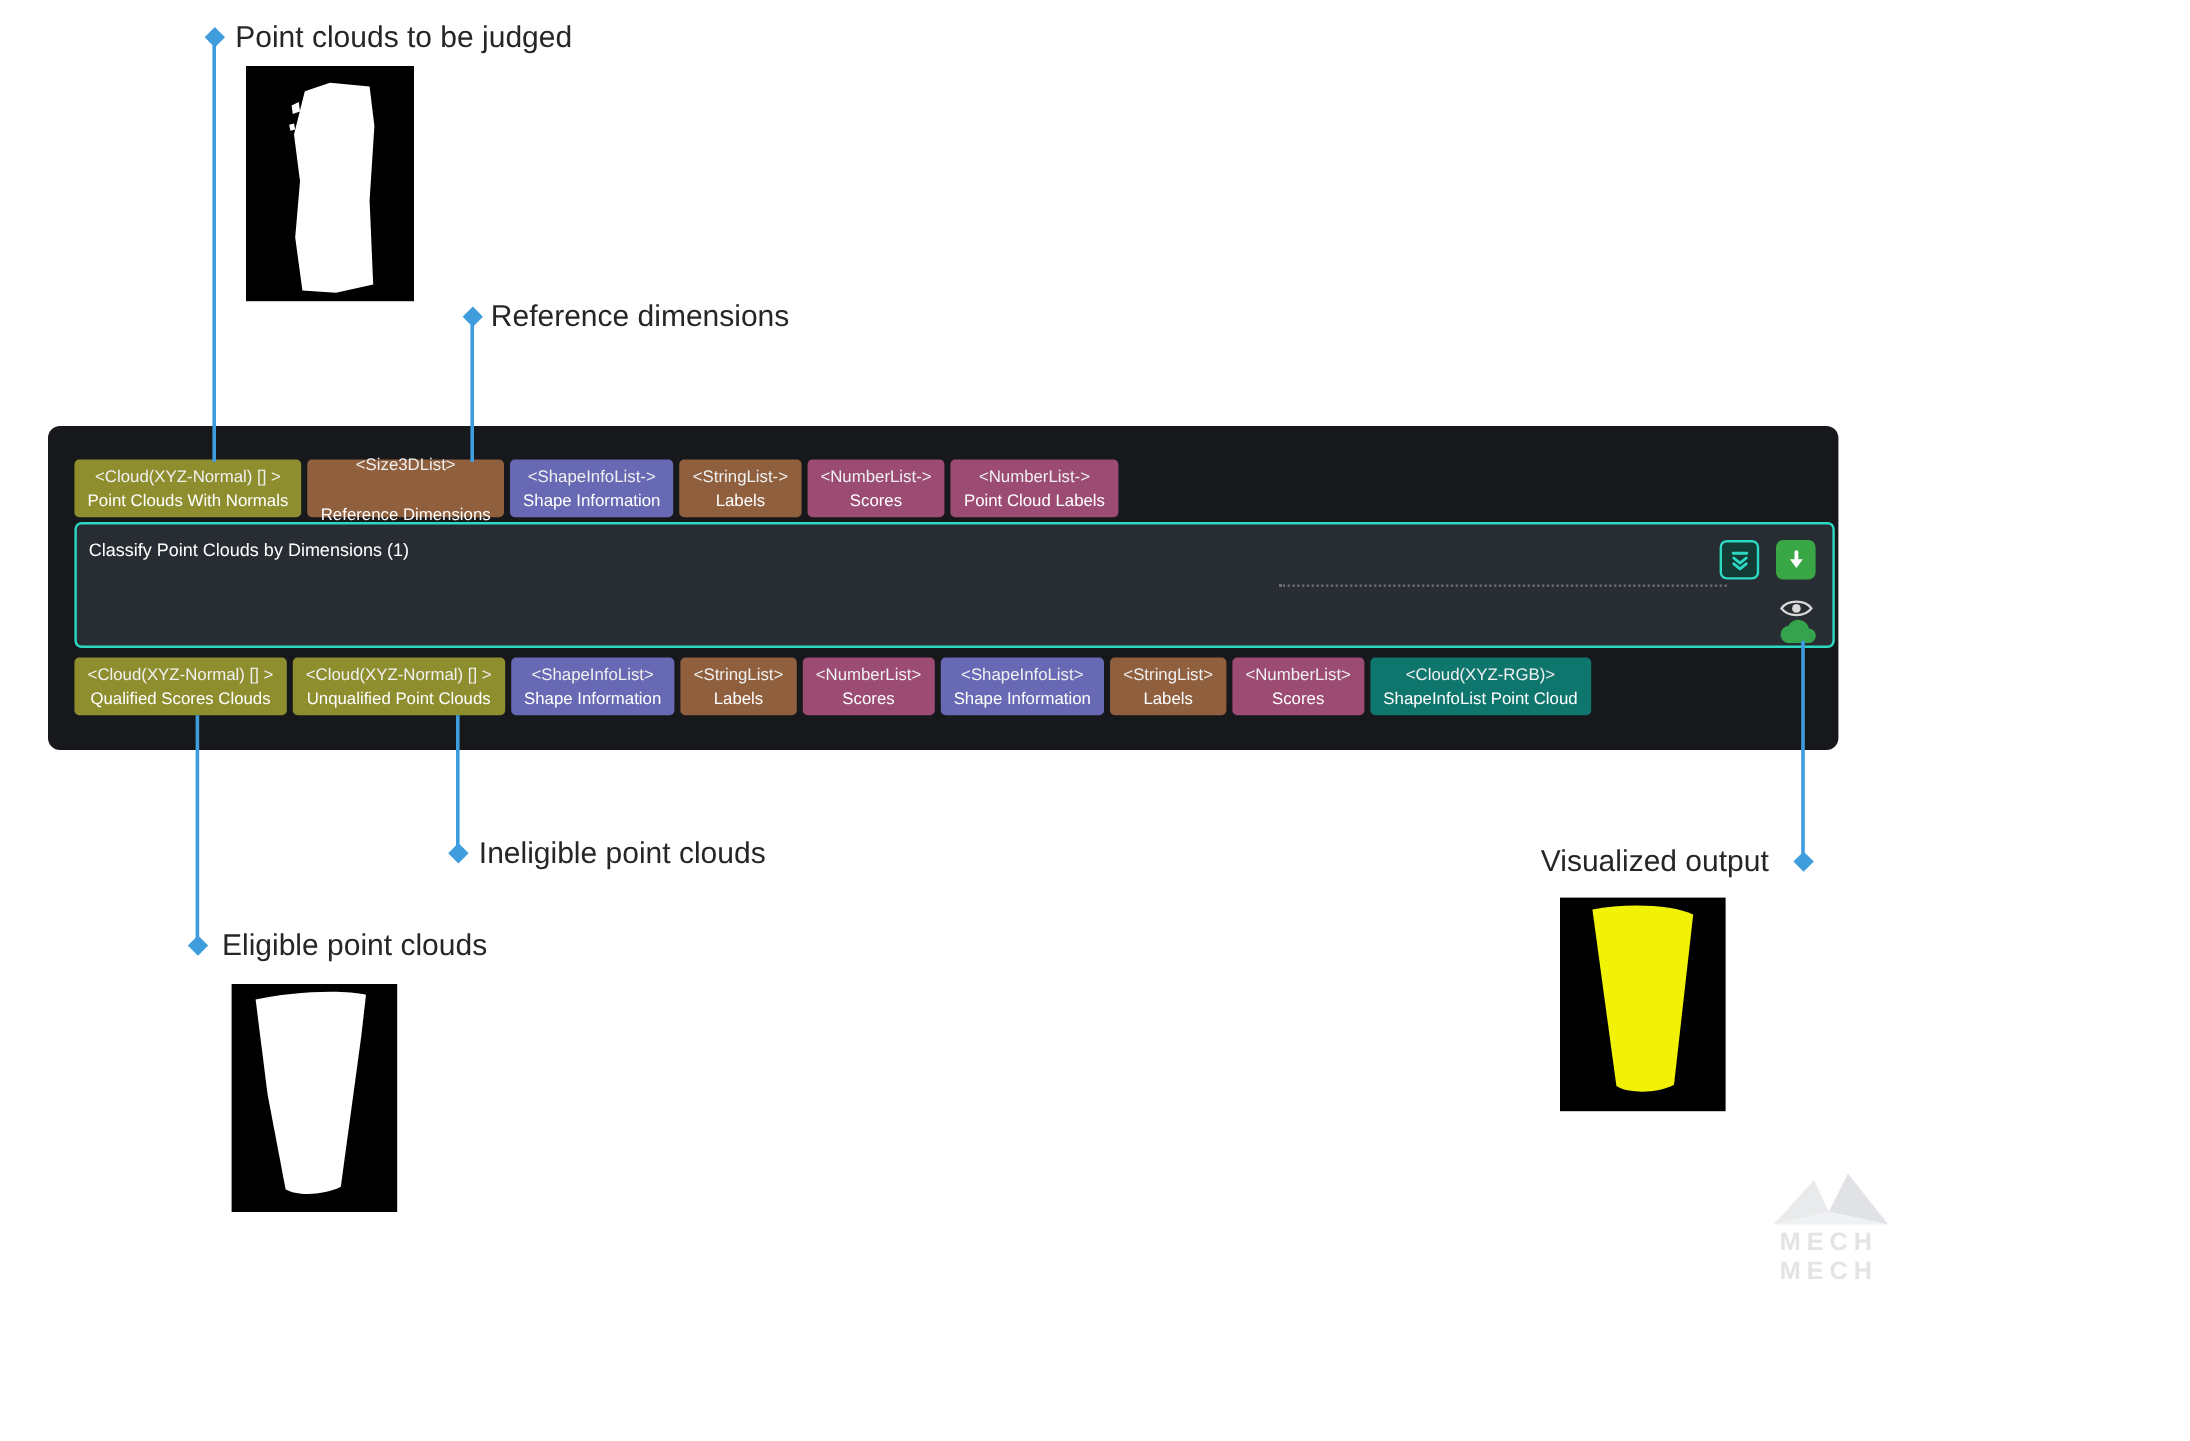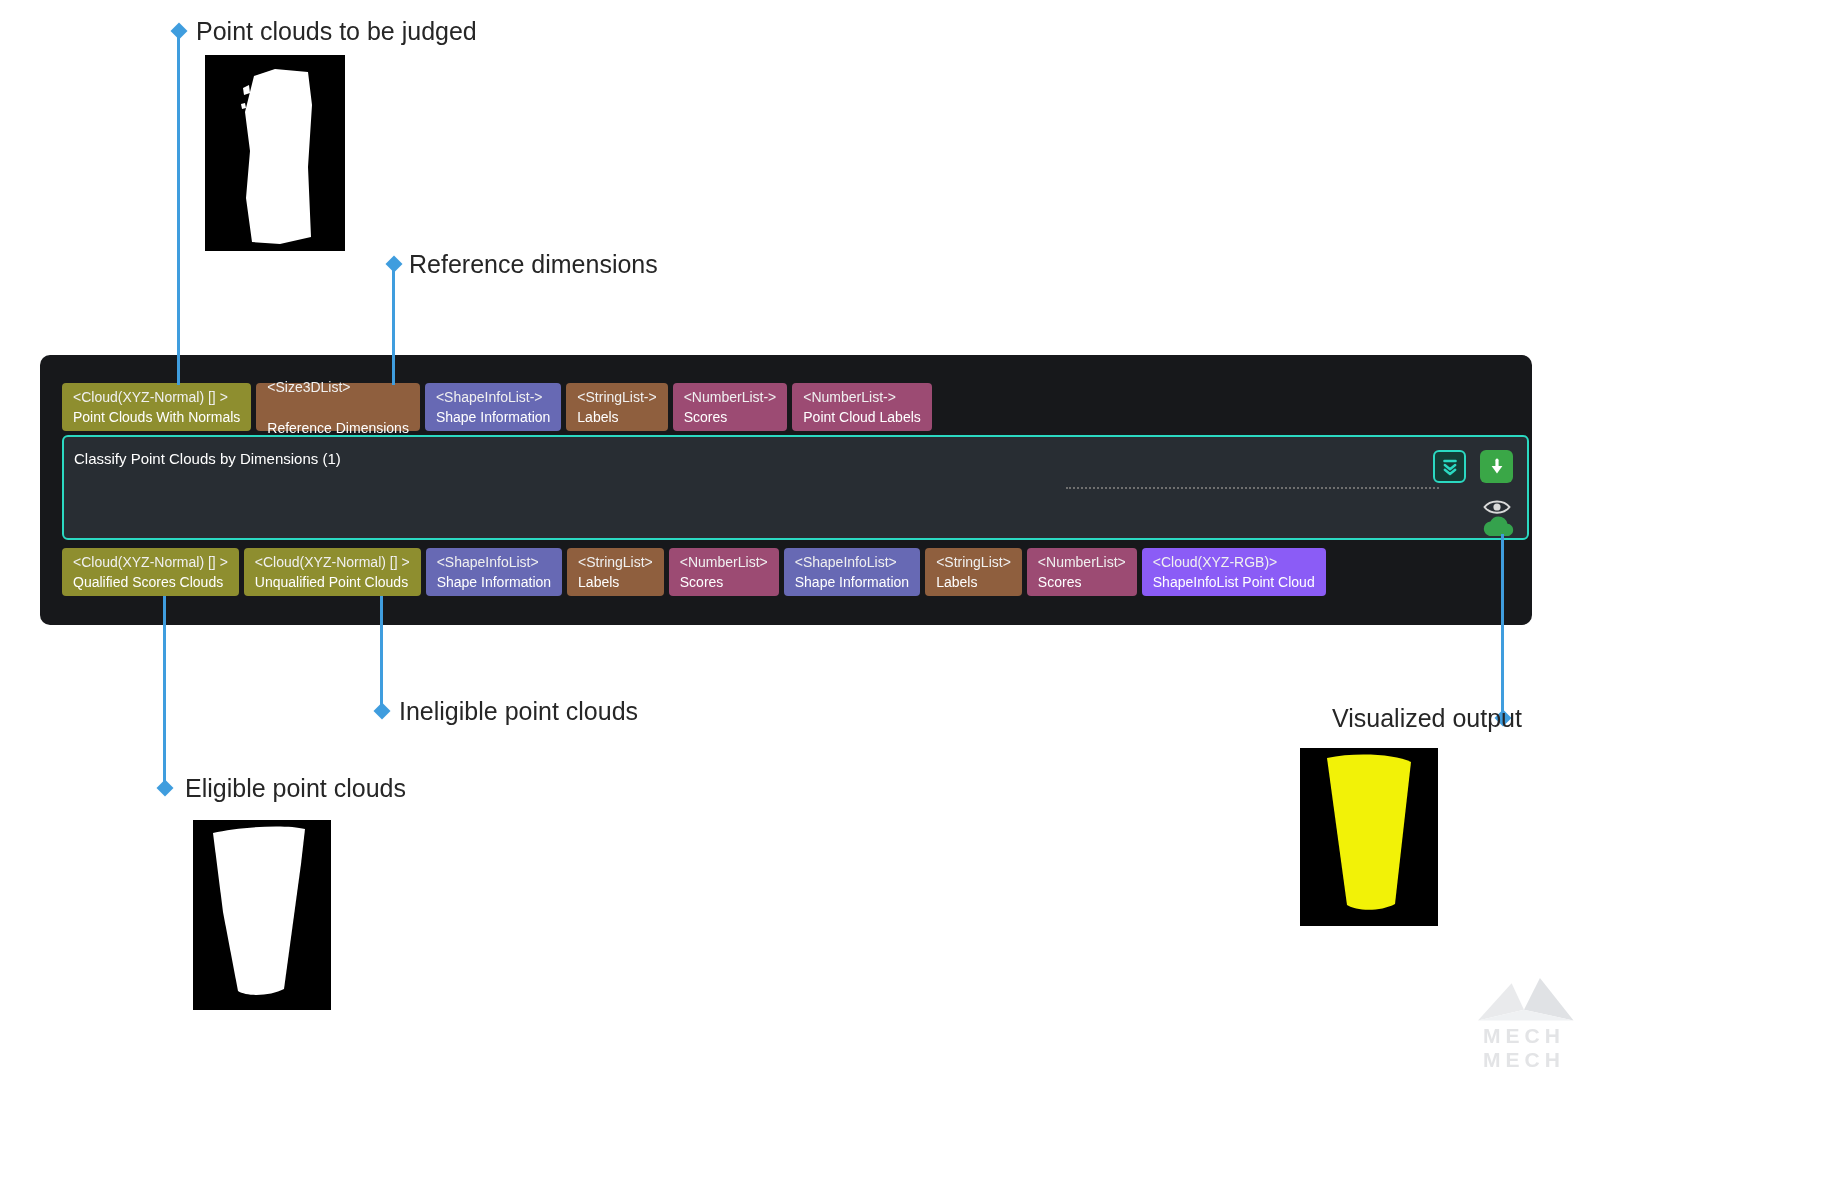"<Cloud(XYZ-Normal) [] >" .ports { text-align: none -> center }
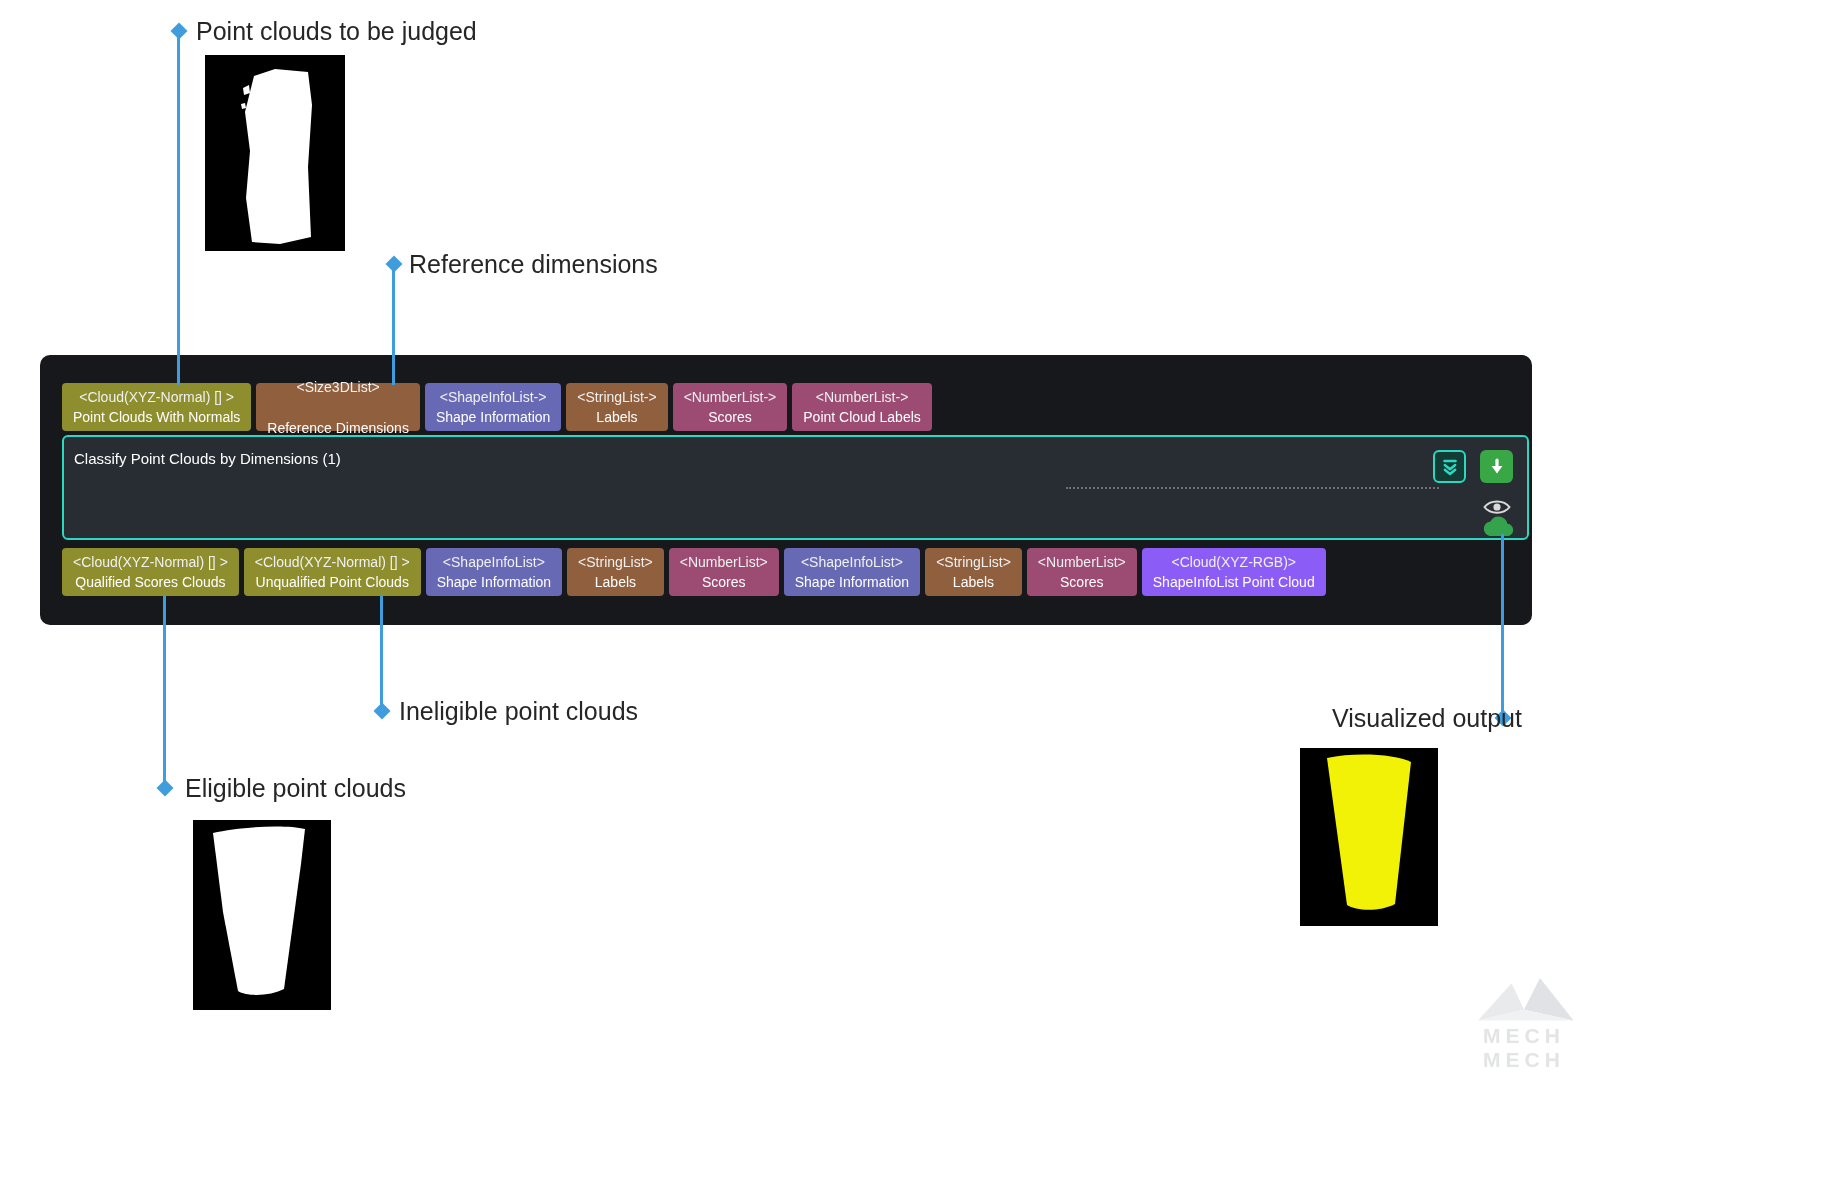"<Cloud(XYZ-RGB)>" div.port { background-color: #8b5cf6 -> #0f766e }
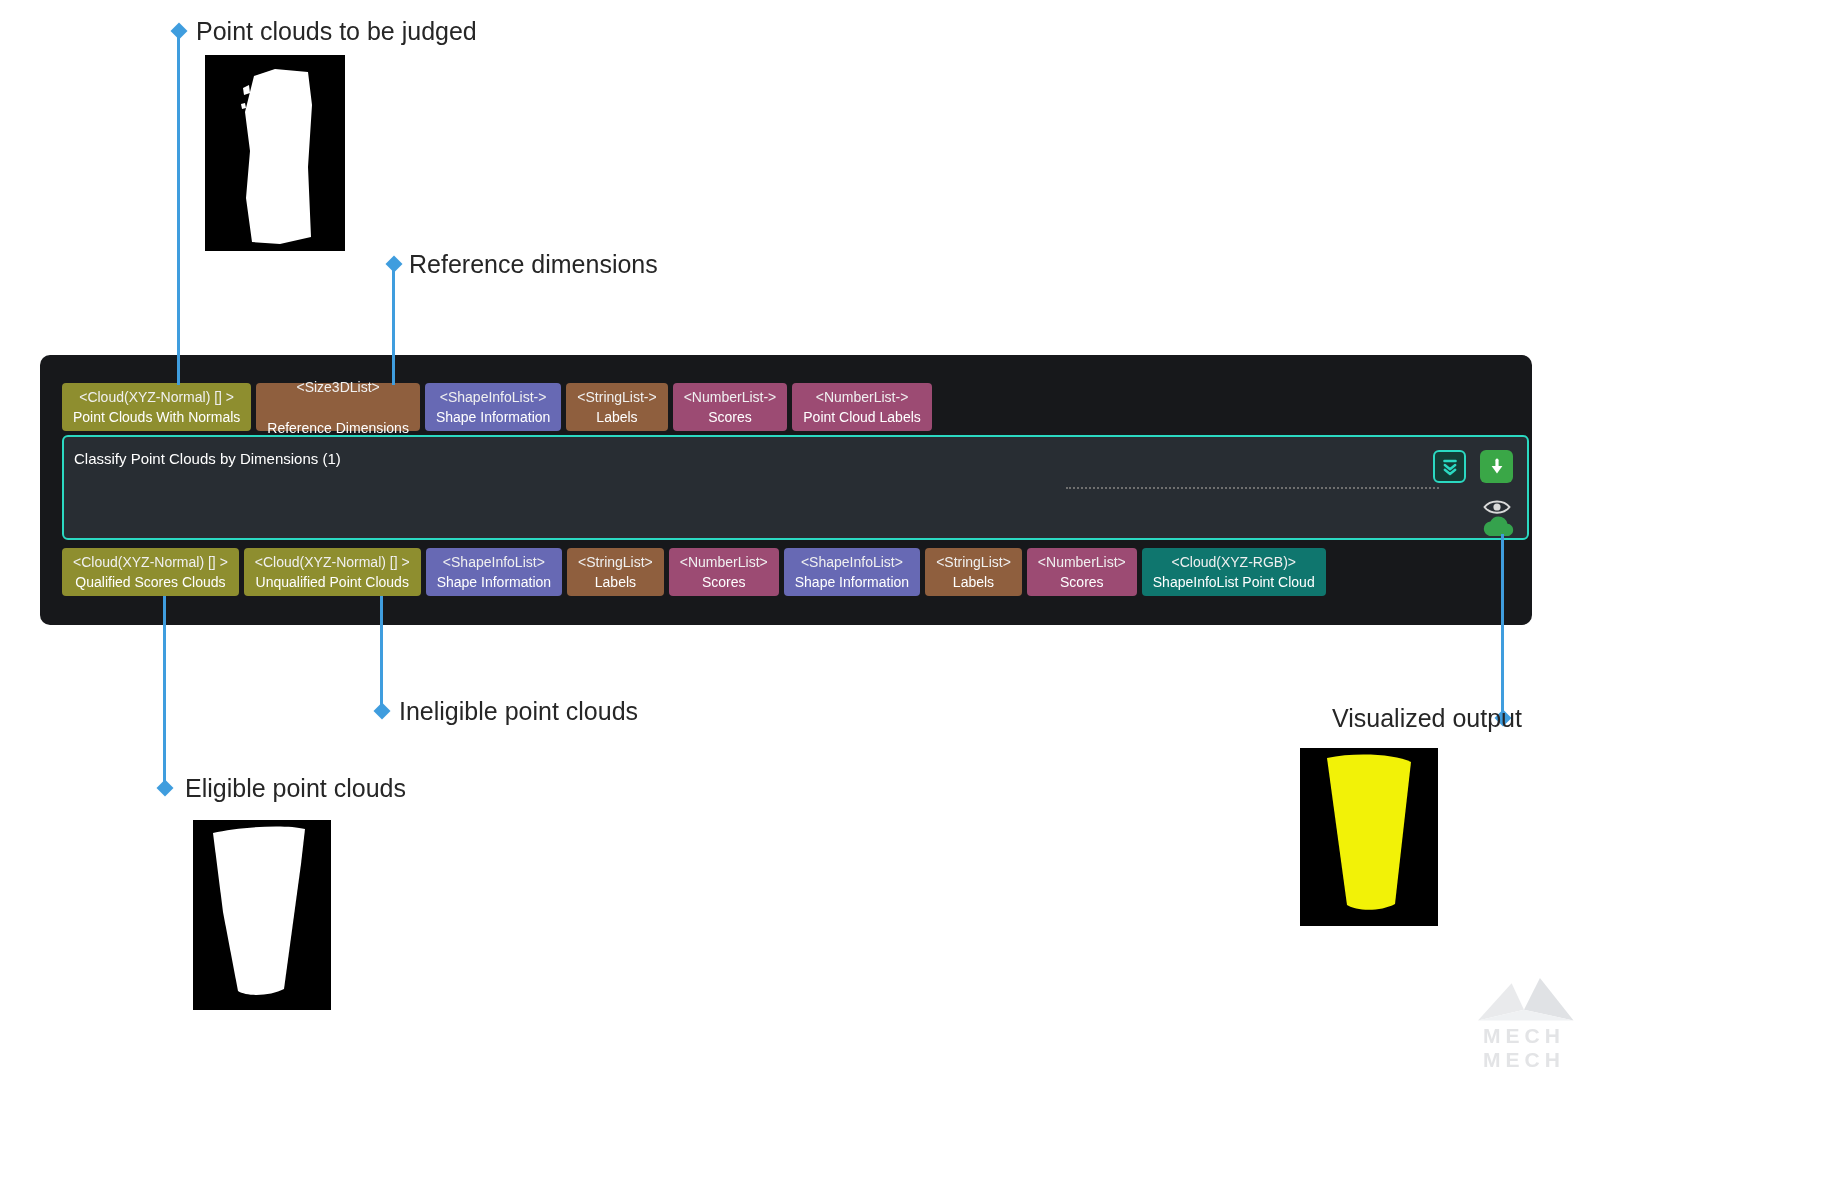"Visualized output" div.ann-text { margin-left: 48px -> none }
